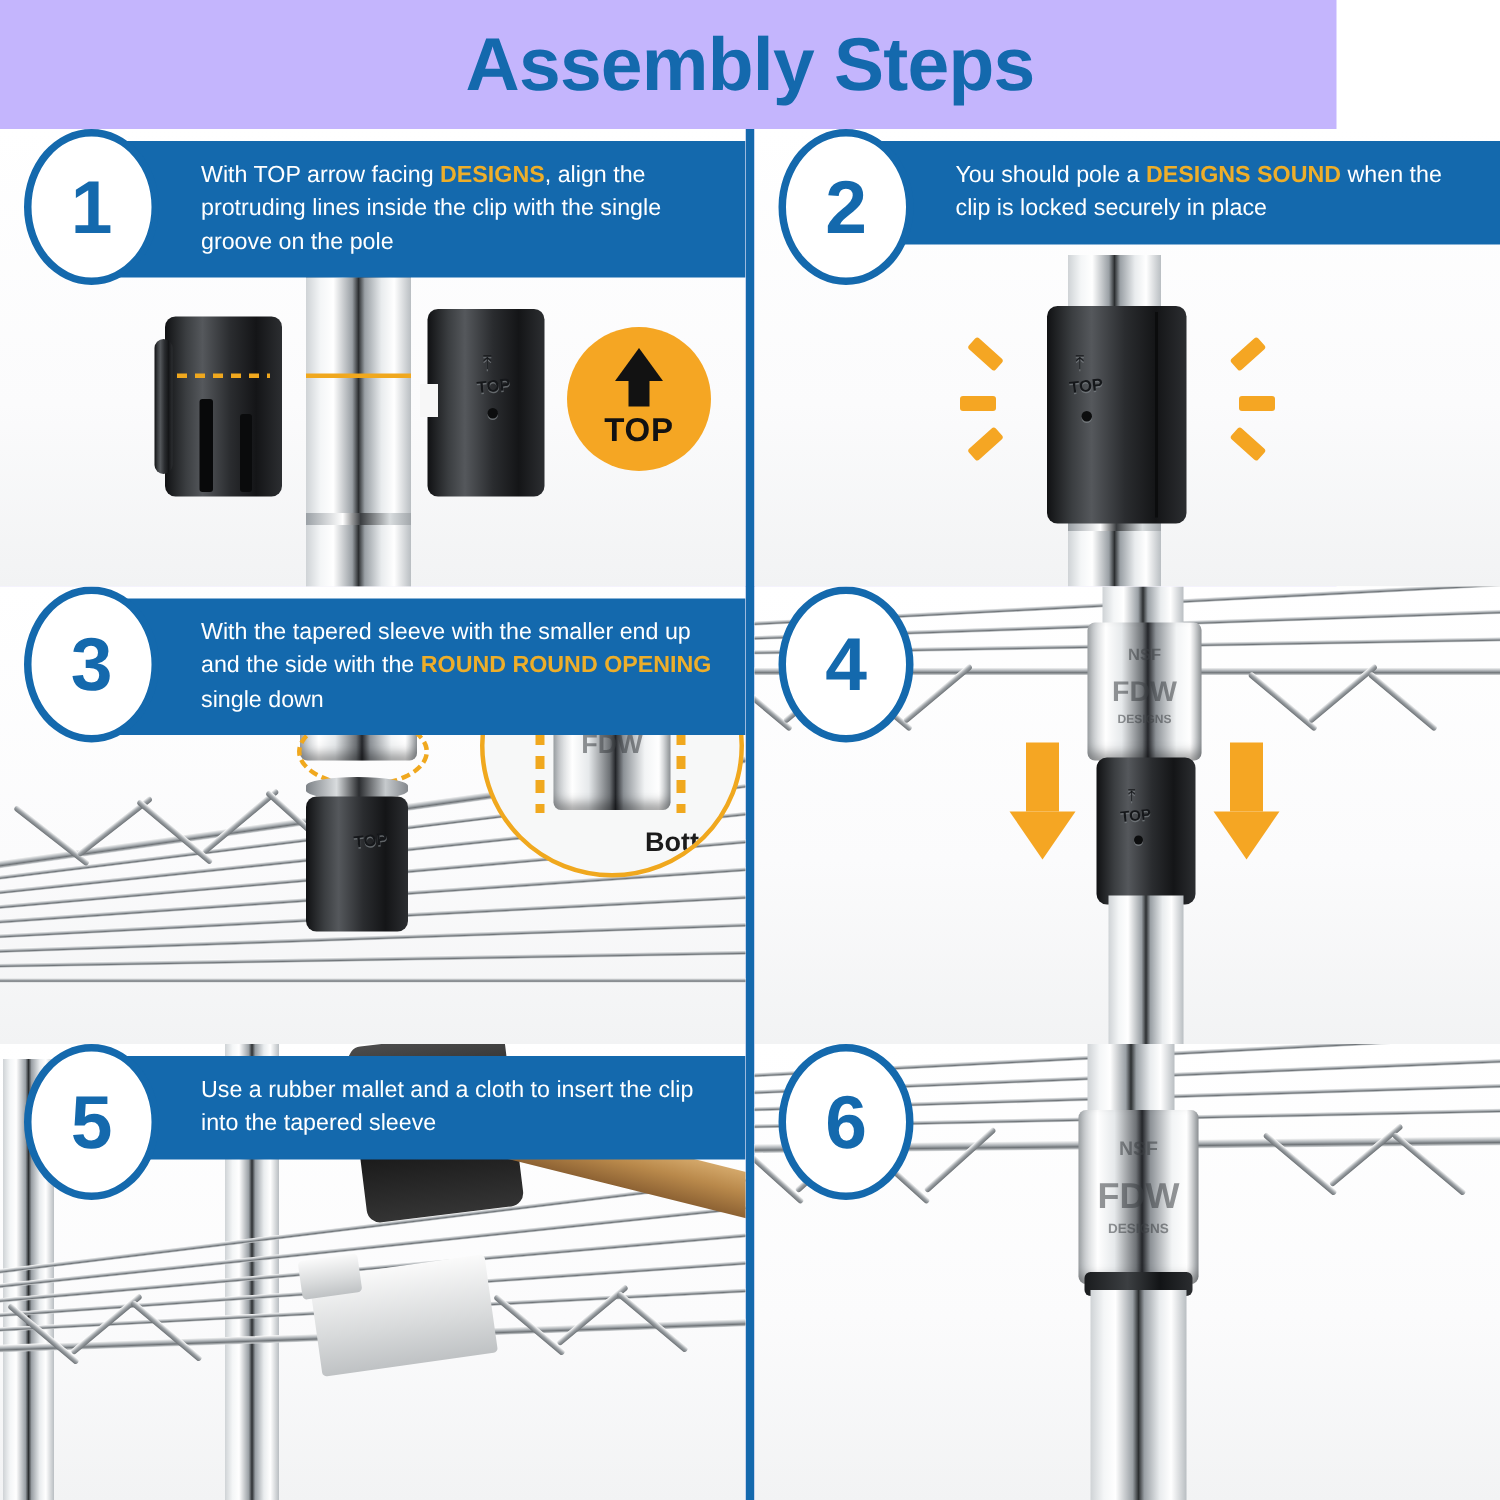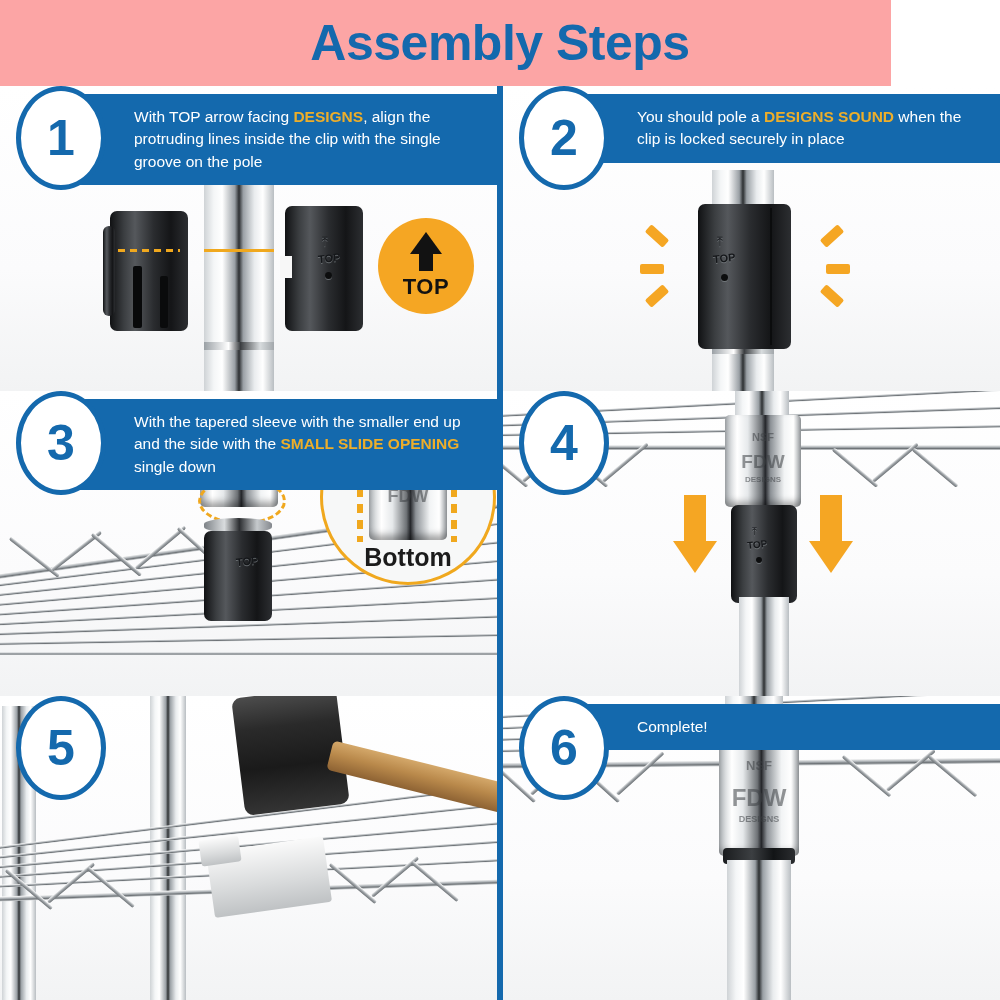"Assembly Steps" #root { background: #fca5a5 -> #c4b5fd }
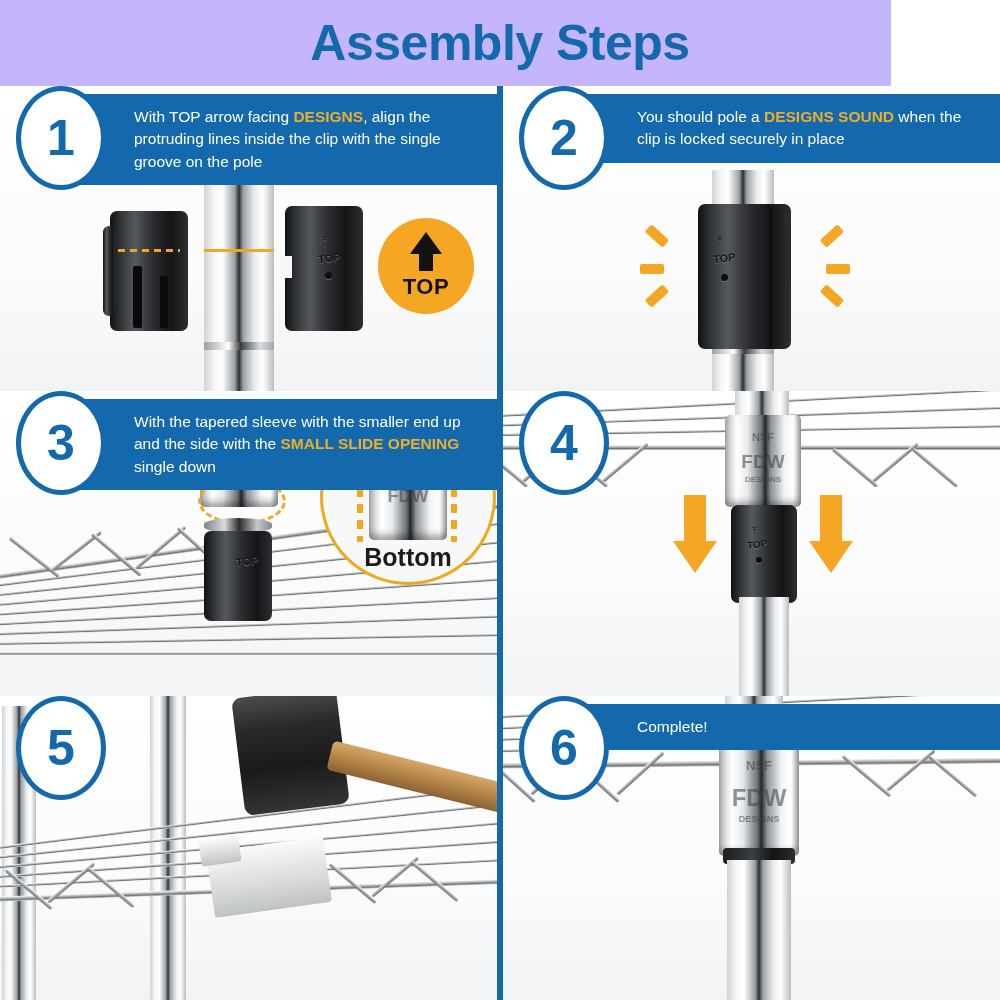"SMALL SLIDE OPENING" span.hl { text: SMALL SLIDE -> ROUND ROUND }
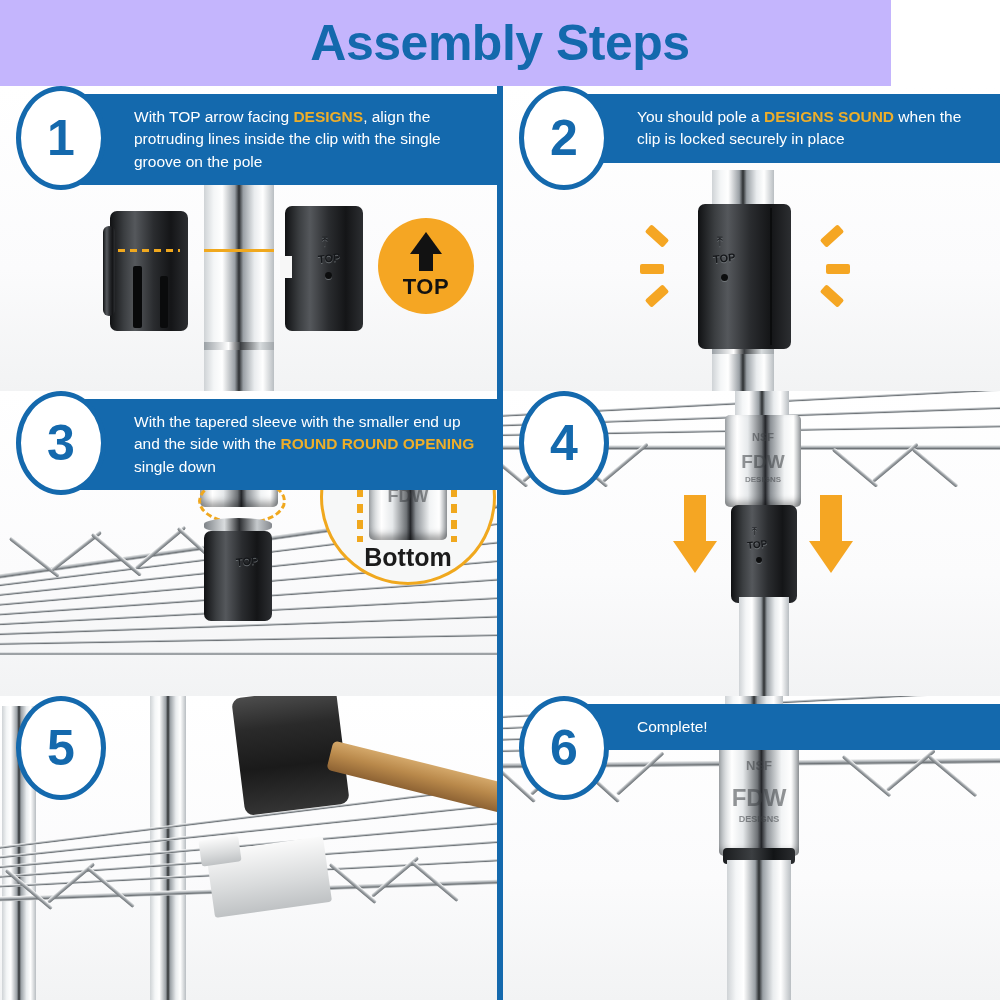"Bottom" .callout .lbl { font-size: 25px -> 18px; text-align: center -> right }
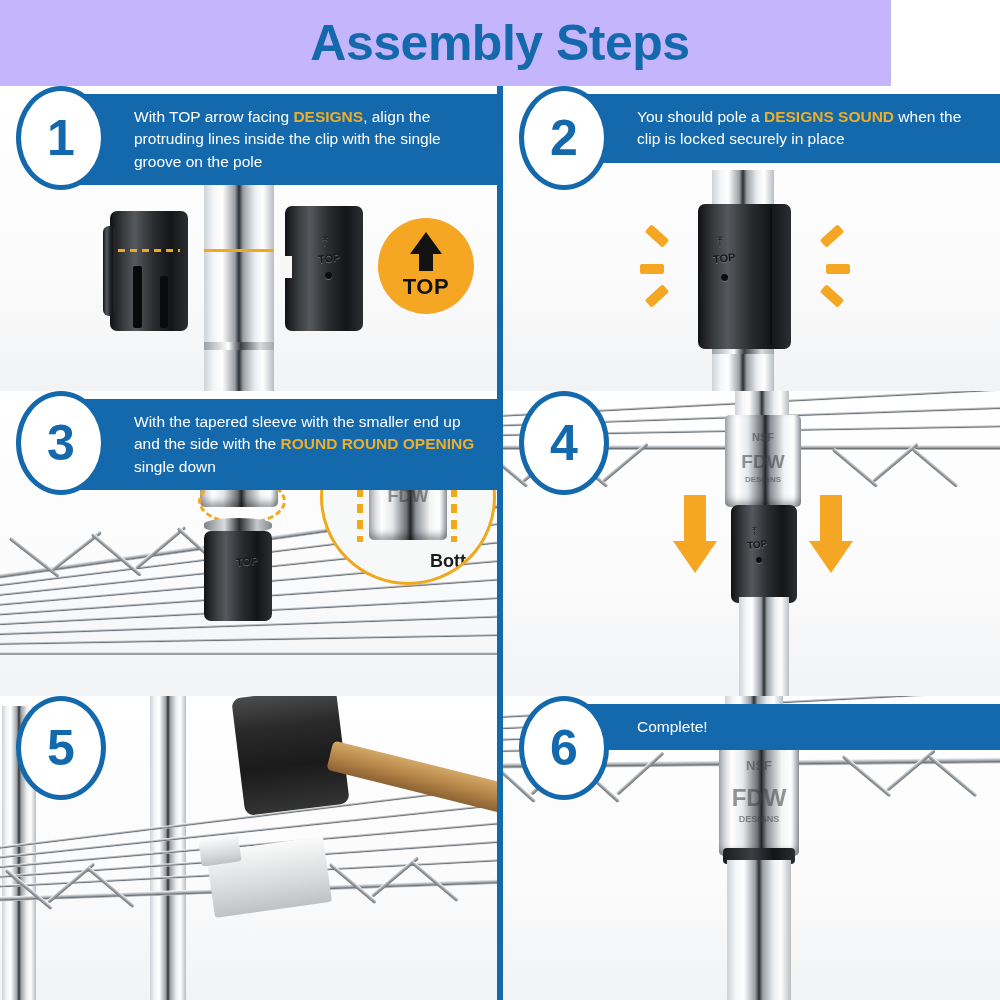"Use a rubber mallet and" div.banner { html: none -> <div> <span>Use a rubber mallet and a cloth to insert the clip into the tapered sleeve</span> </div> }
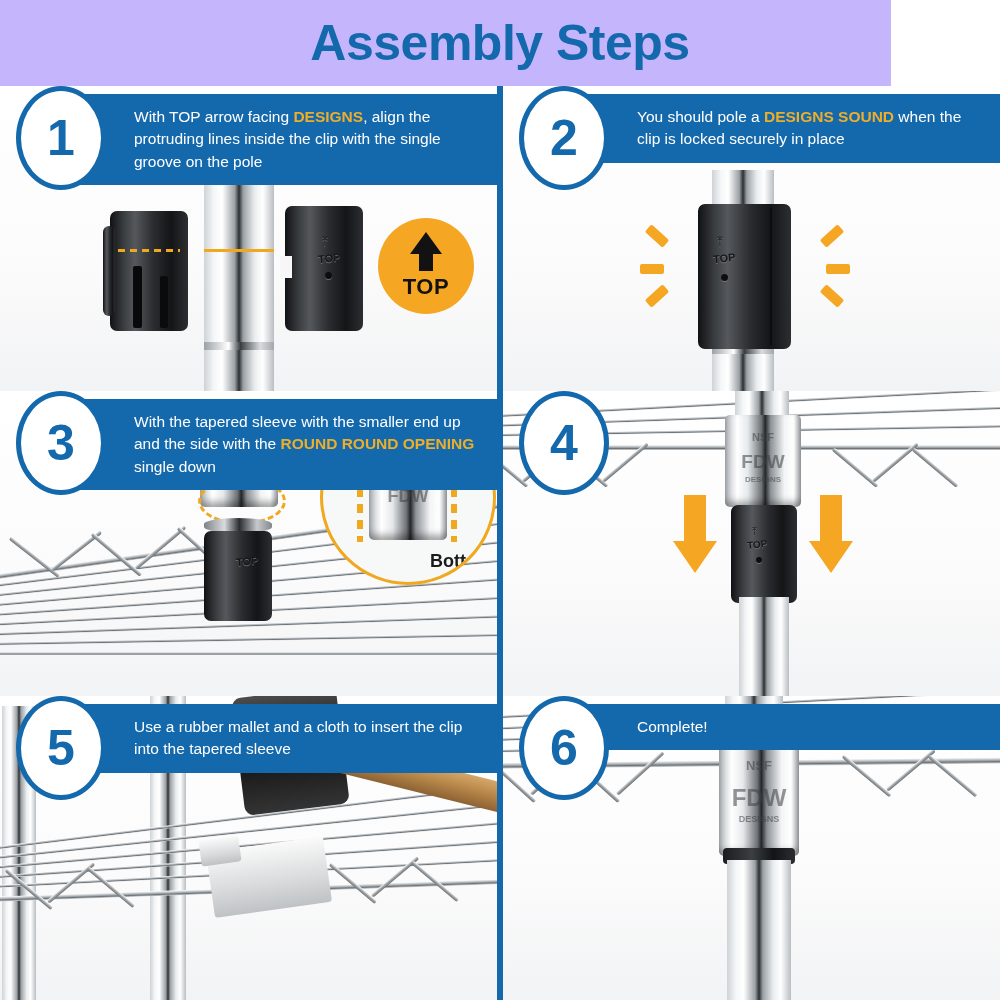"Complete!" div.banner { html: <div> <span>Complete!</span> </div> -> none }
